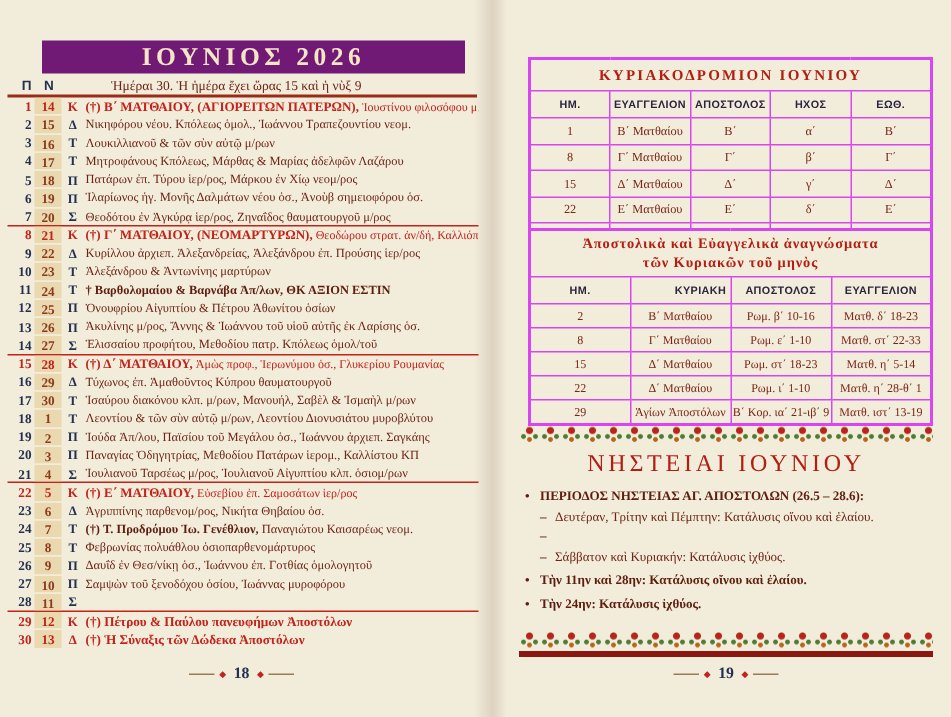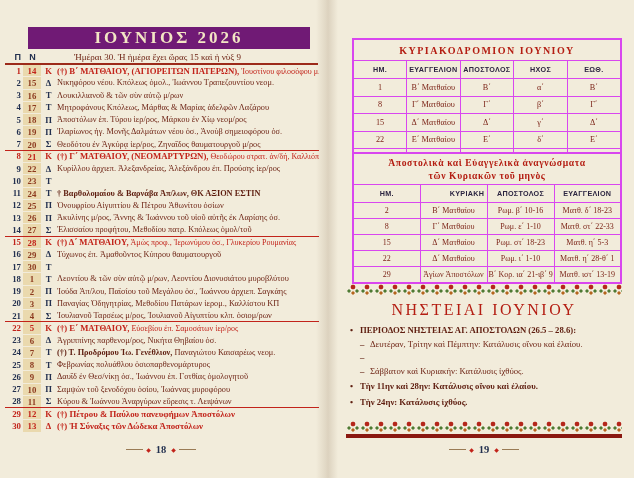"Ἀποστόλων ἐπ. Τύρου ἱερ/ρος, Μάρκου" span.rest { text: Ἀποστόλων -> Πατάρων }
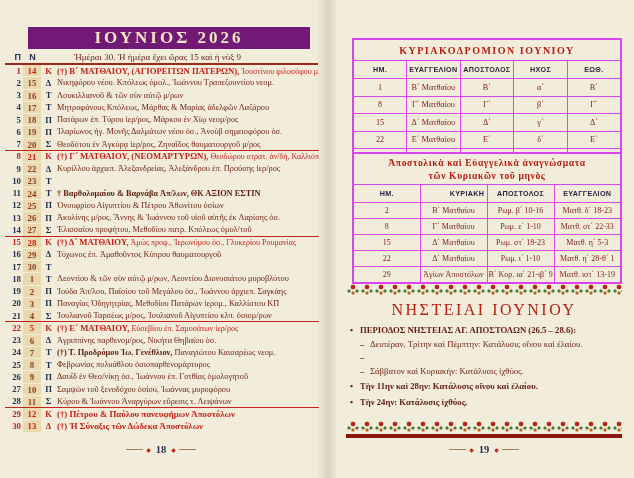"Ἀλεξάνδρου & Ἀντωνίνης μαρτύρων" span.c-text { html: none -> <span><span></span><span>Ἀλεξάνδρου &amp; Ἀντωνίνης μαρτύρων</span></span> }
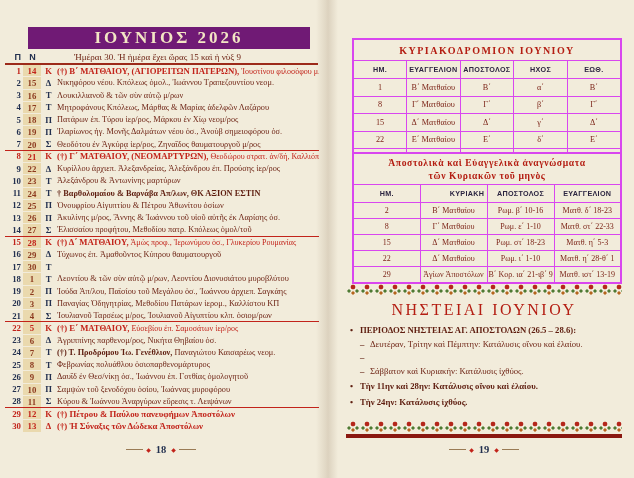"Ματθ. η΄ 5-3" td.cell { text: 5-3 -> 5-14 }
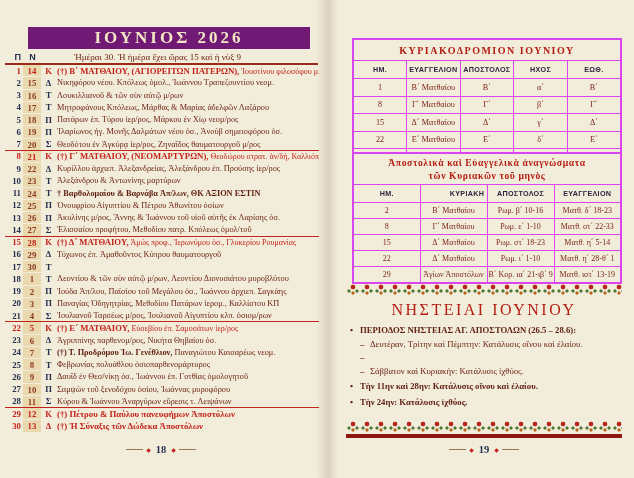"Ἰσαύρου διακόνου κλπ. μ/ρων, Μανουήλ," span.c-text { html: none -> <span><span></span><span>Ἰσαύρου διακόνου κλπ. μ/ρων, Μανουήλ, Σαβὲλ &amp; Ἰσμαὴλ μ/ρων</span></span> }
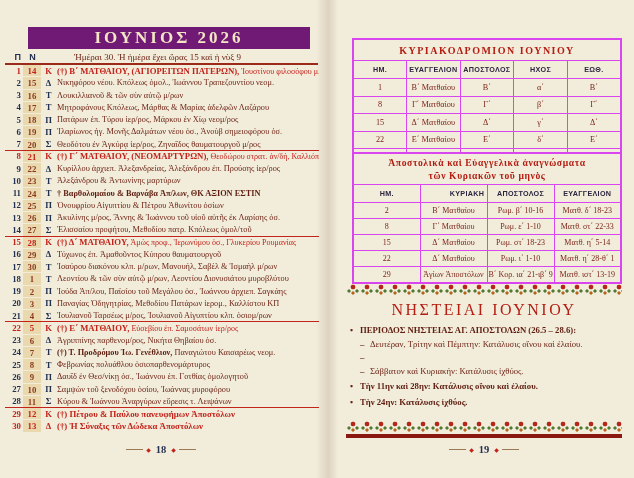"Κύρου & Ἰωάννου Ἀναργύρων εὕρεσις" span.c-text { html: <span><span></span><span>Κύρου &amp; Ἰωάννου Ἀναργύρων εὕρεσις τ. Λειψάνων</span></span> -> none }
